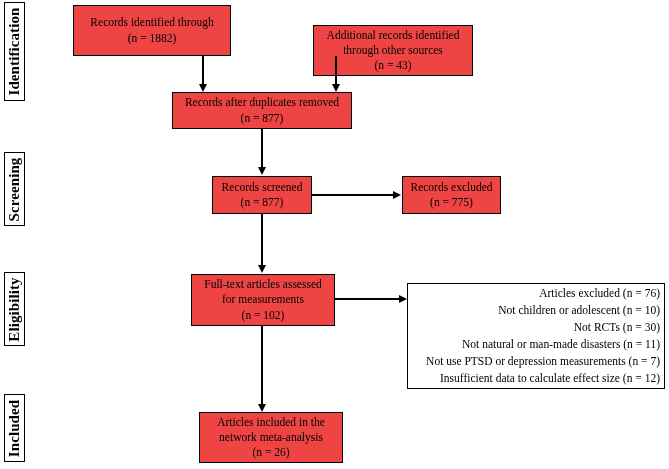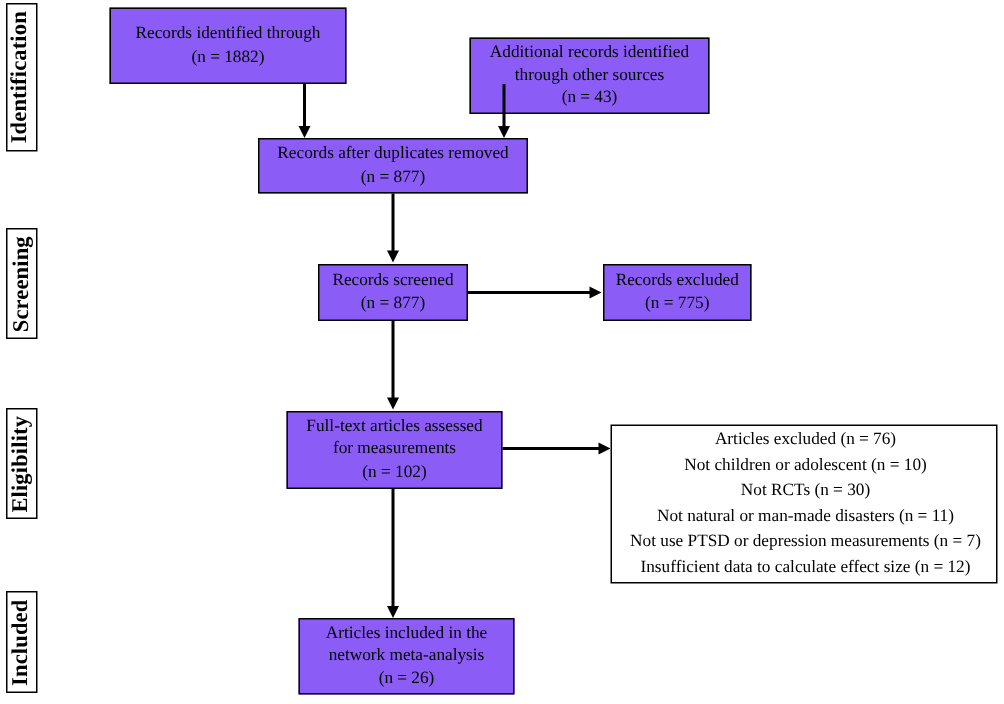"Records identified through" .flow-box { background: #8b5cf6 -> #ef4444 }
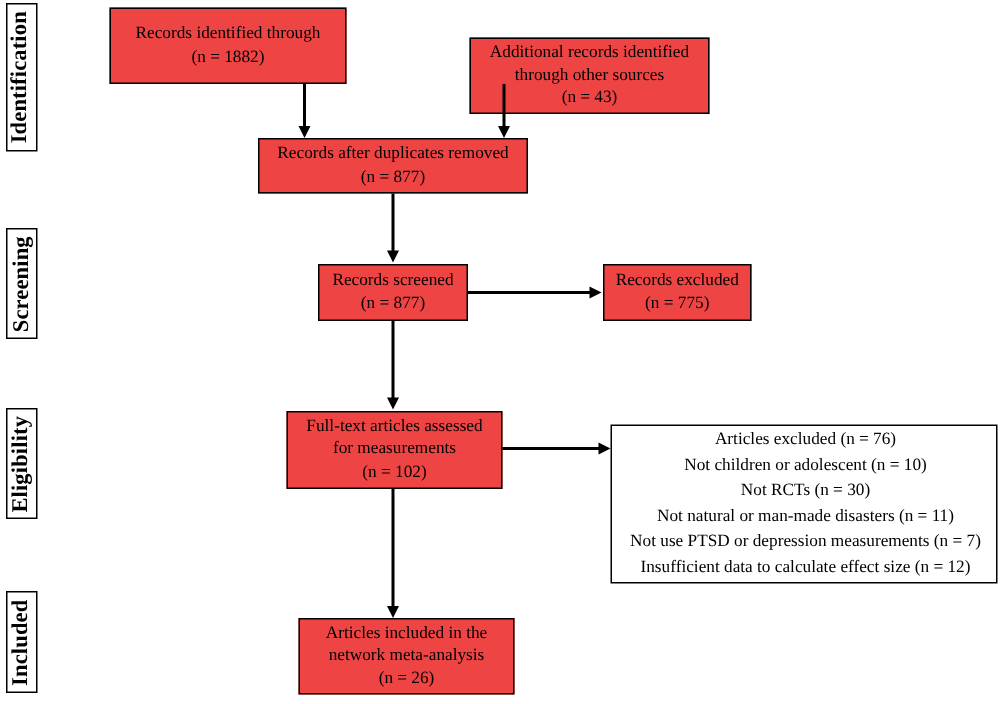"Articles excluded (n = 76)" .exclusion-box { align-items: center -> flex-end }
